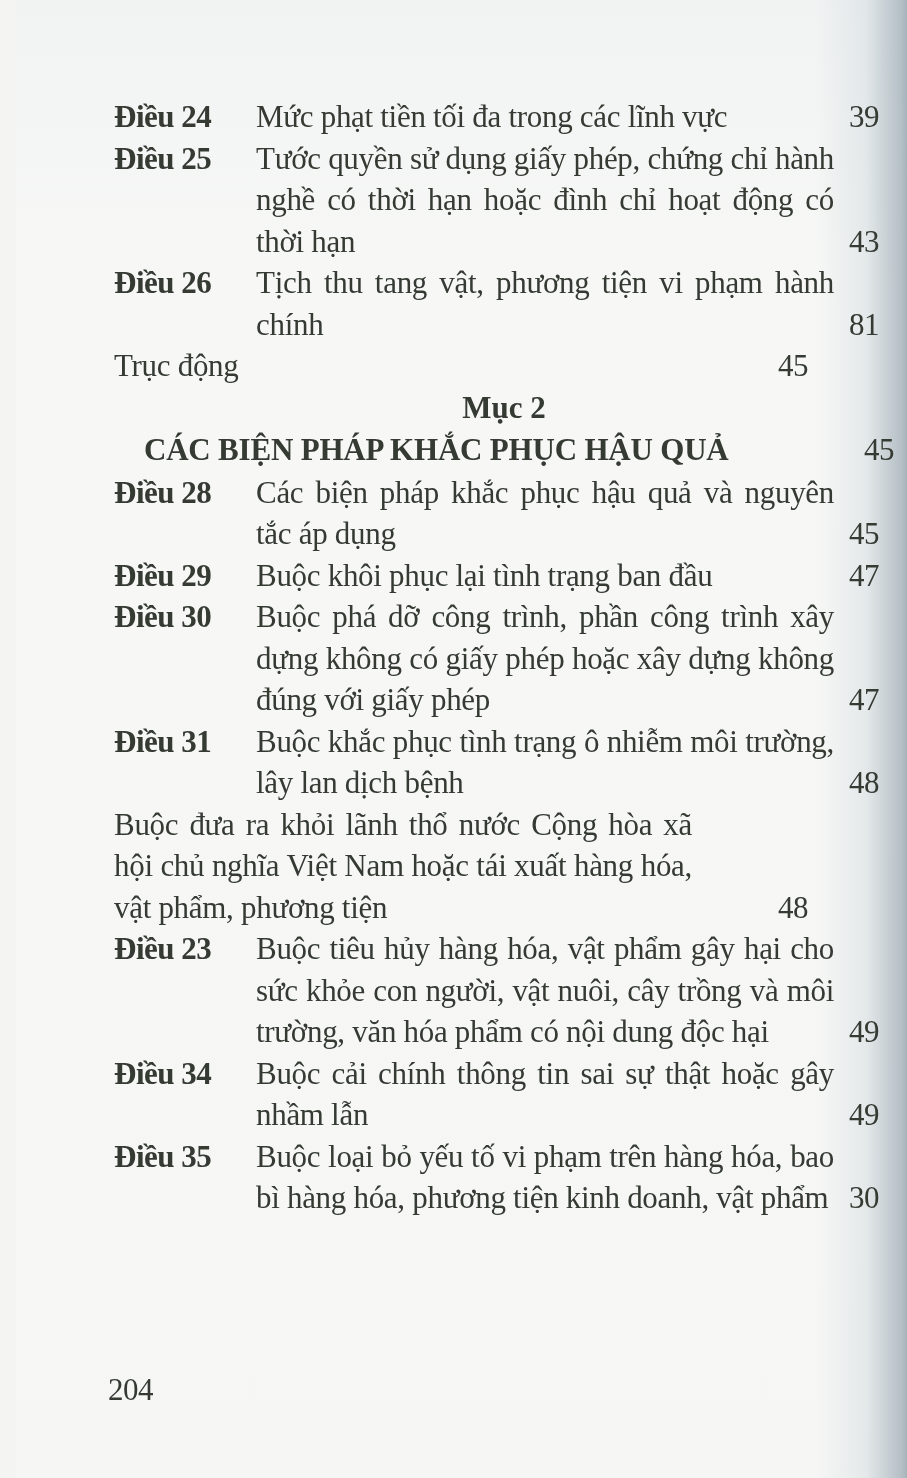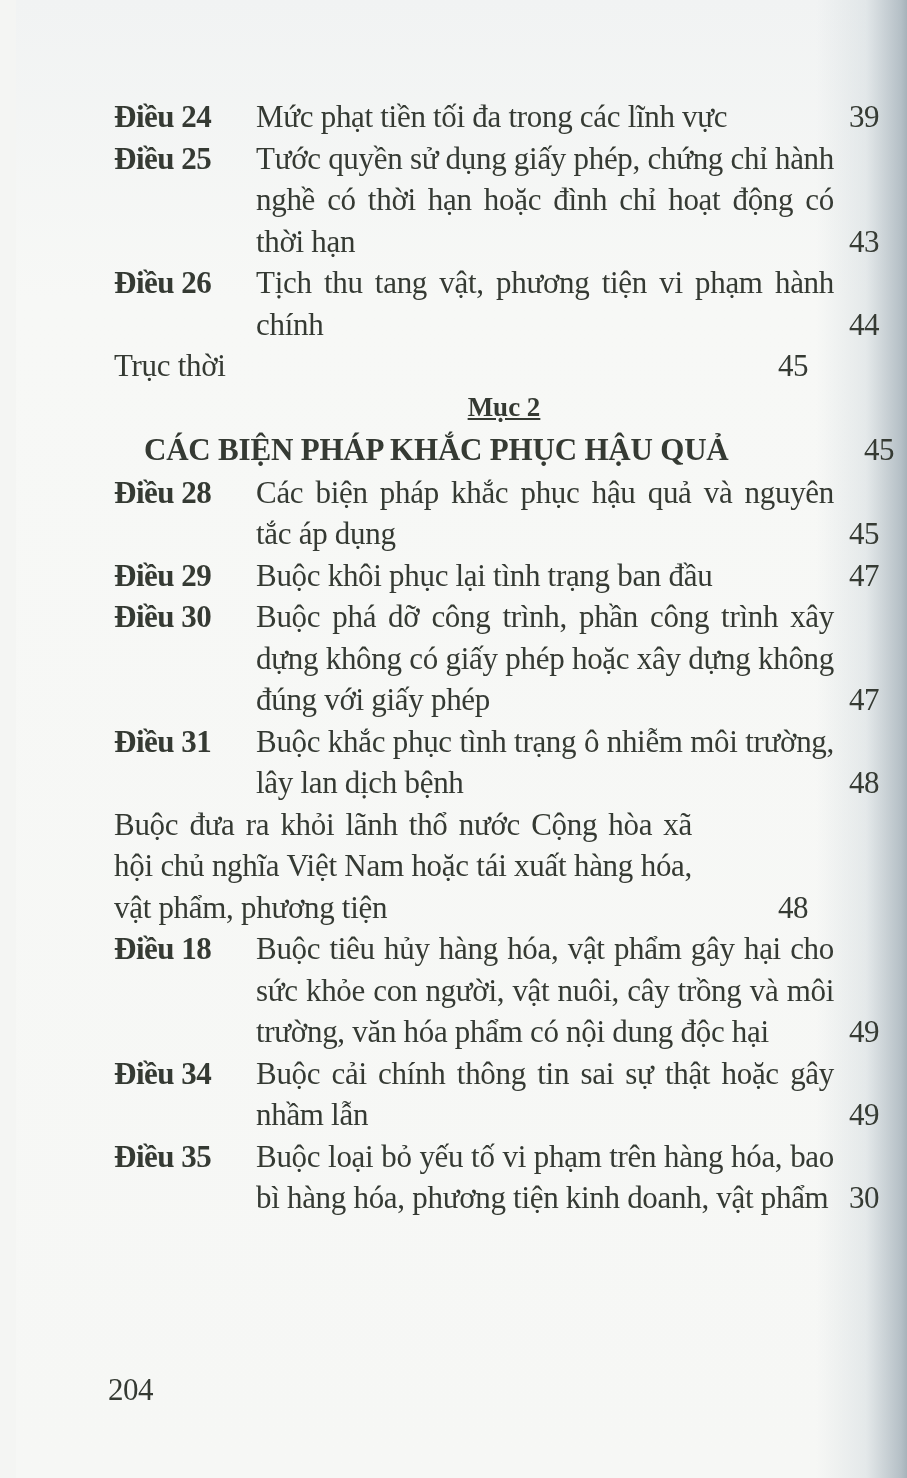"44" span.page-num { text: 44 -> 81 }
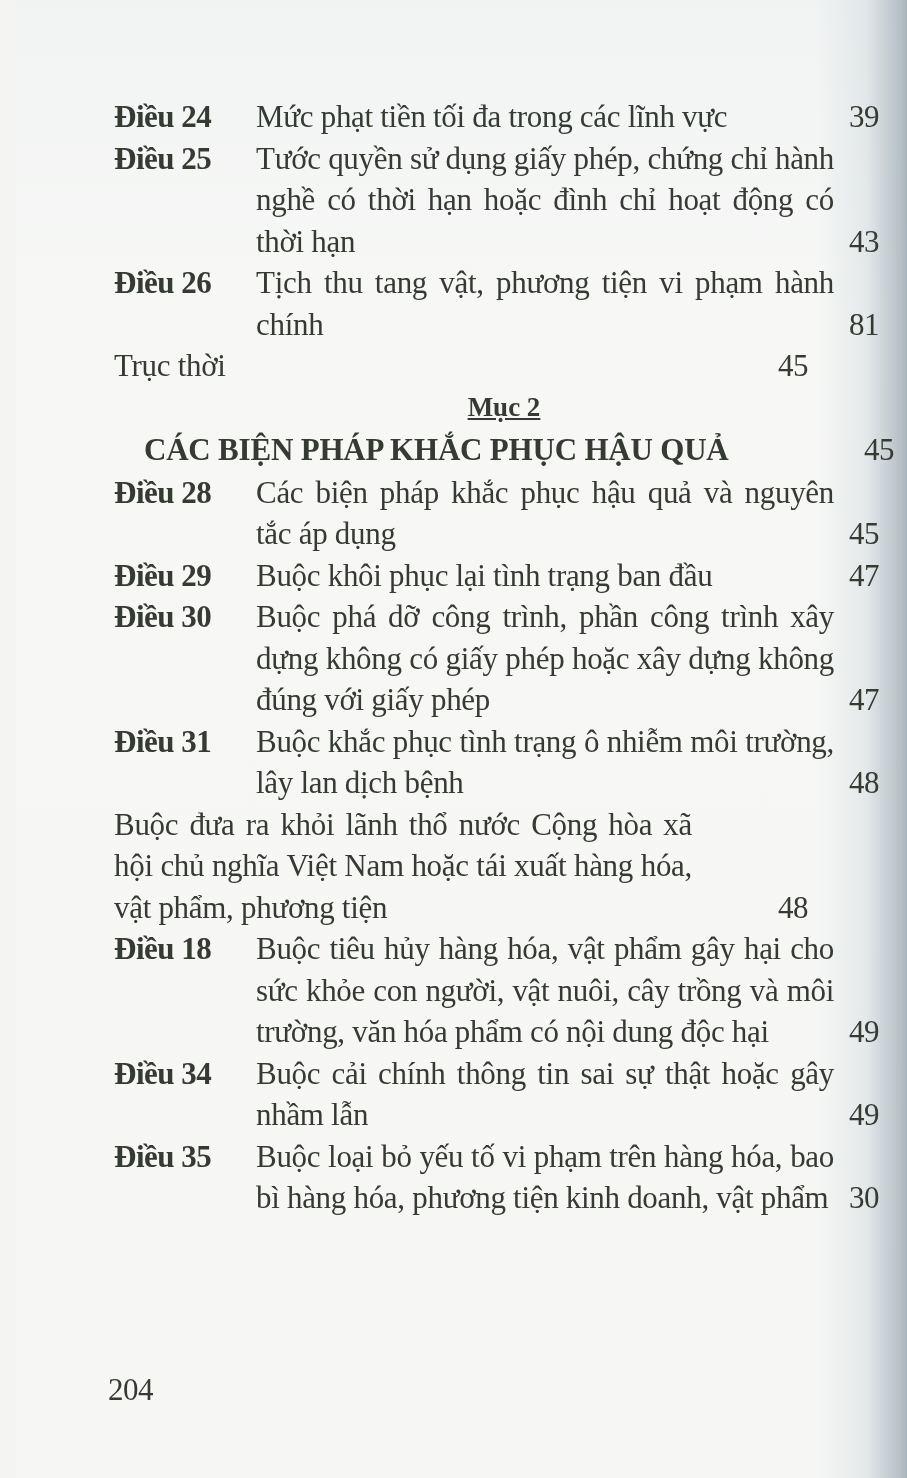"Trục thời" span.title { text: thời -> động }
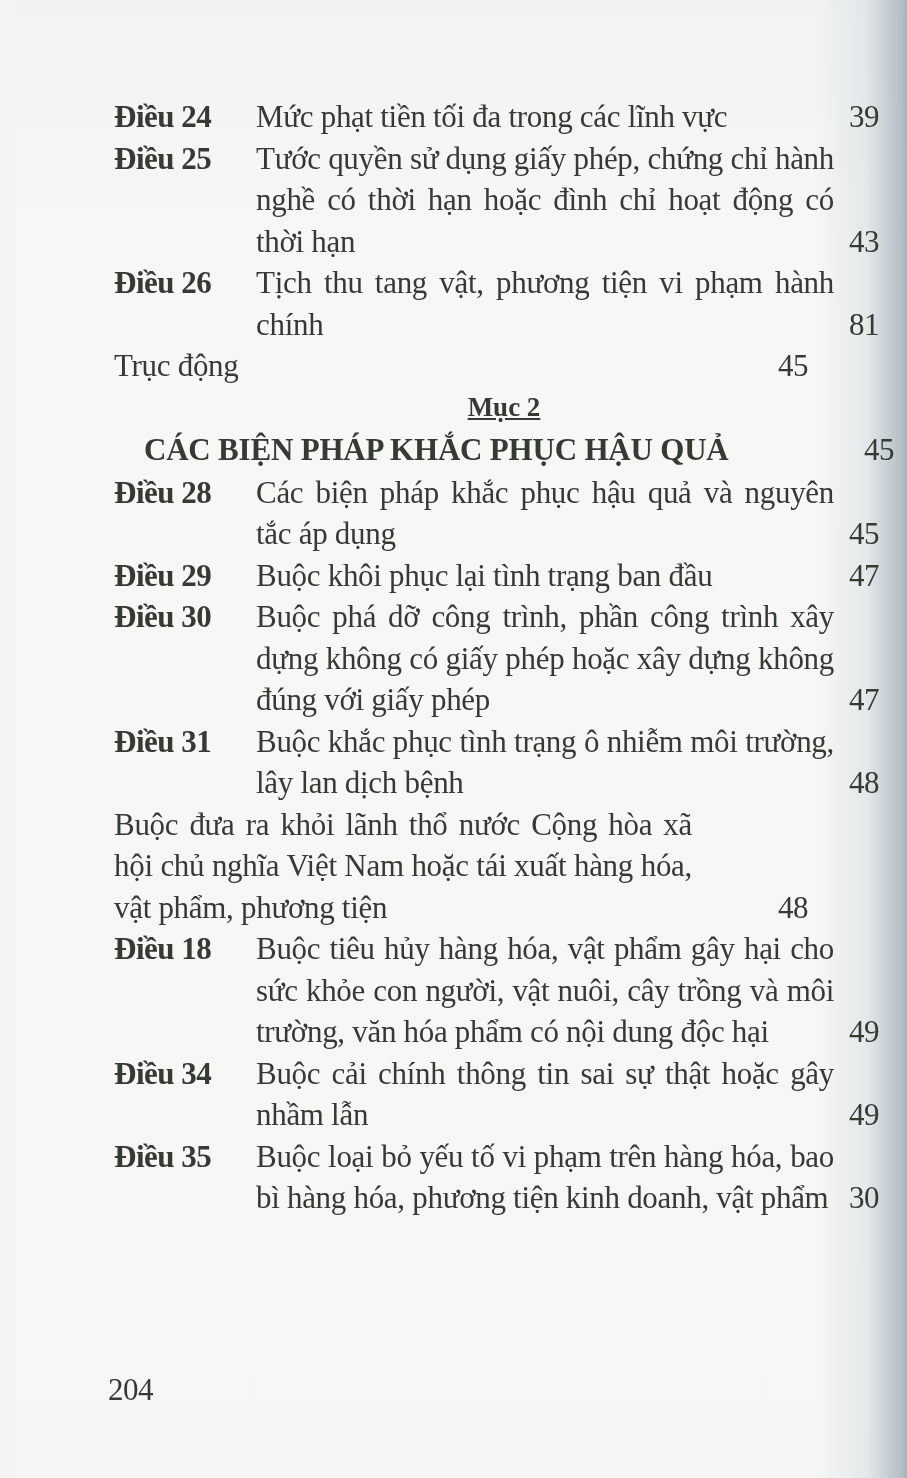"Mục 2" .section { font-size: 27px -> 31px; text-decoration: underline -> none }
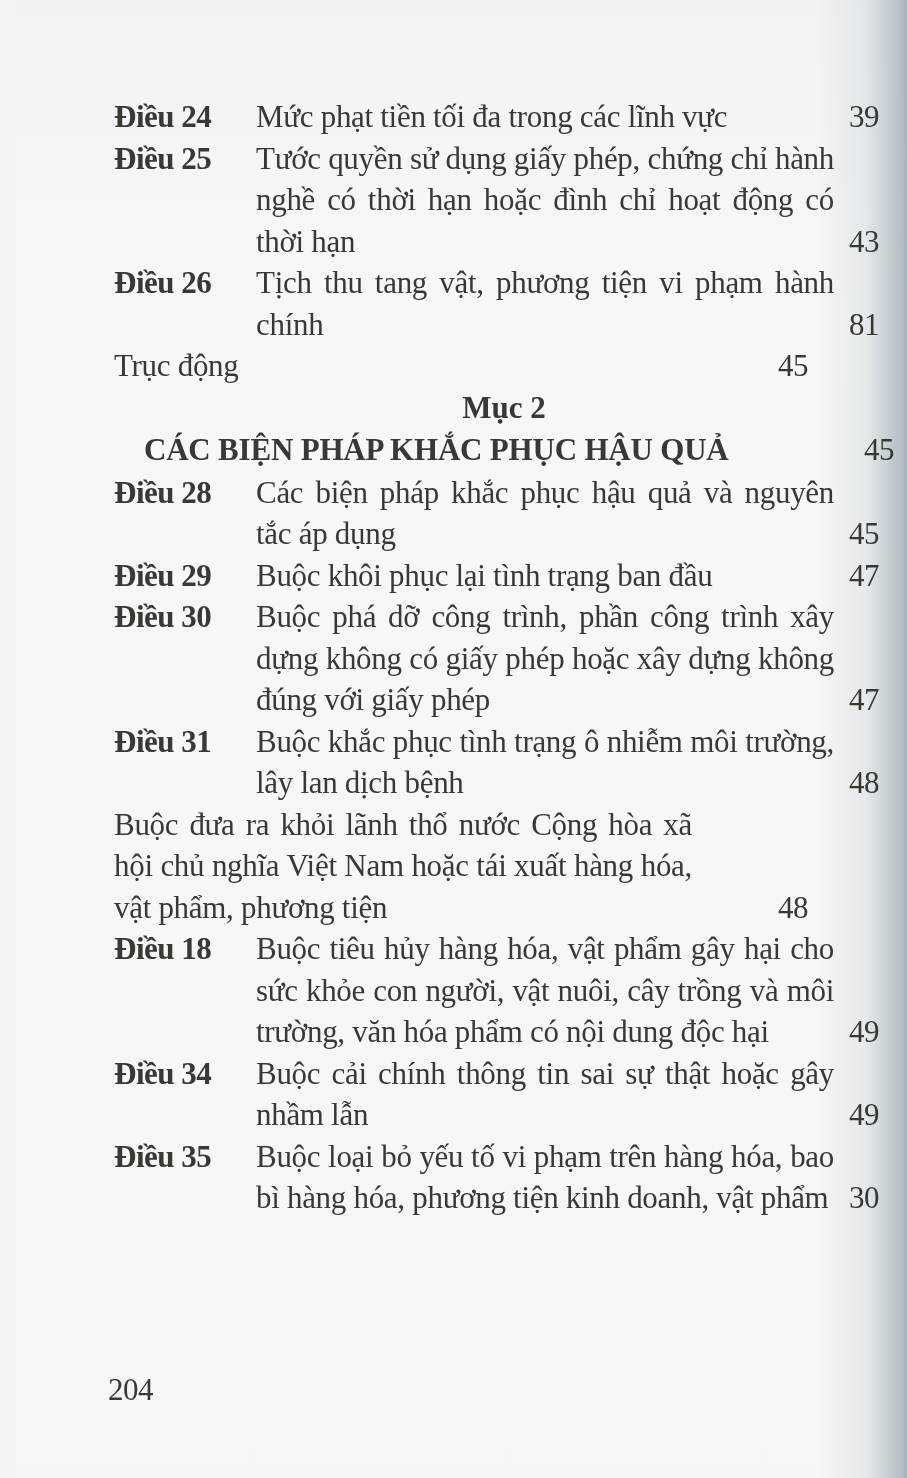"Điều 18" span.label { text: 18 -> 23 }
